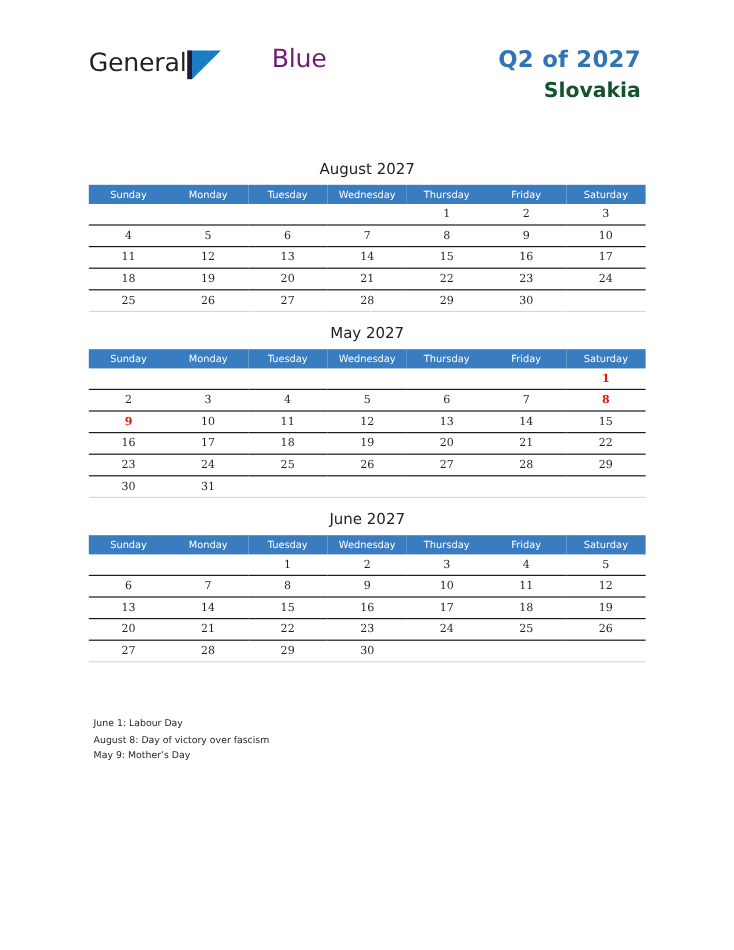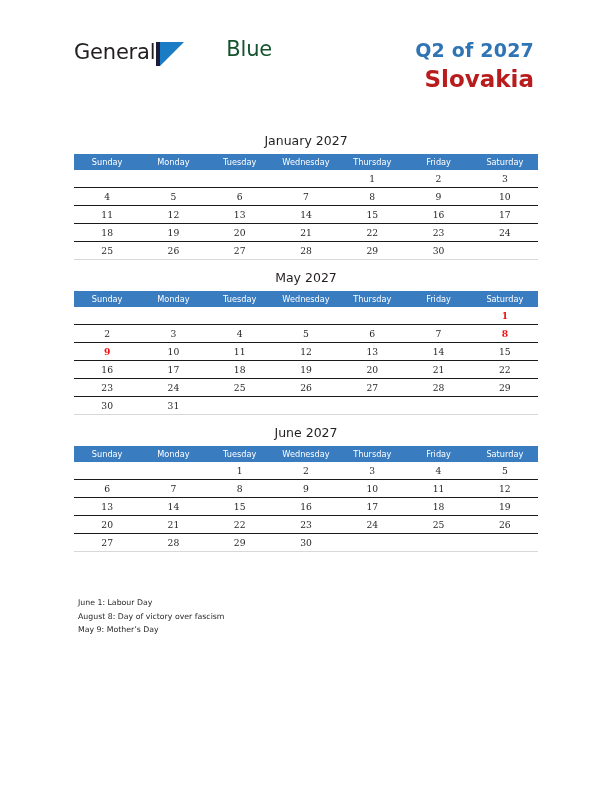"Blue" .logo-blue { color: #14532d -> #701a75 }
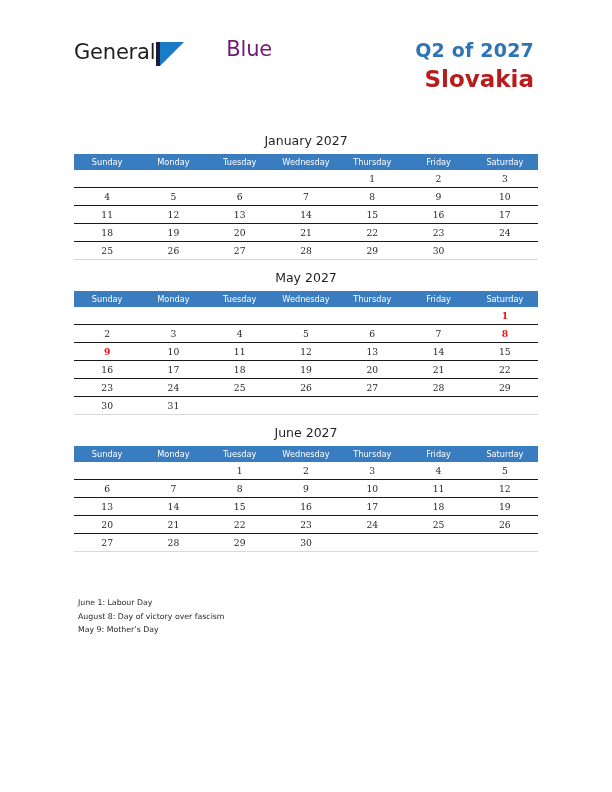"Slovakia" .country-title { color: #b91c1c -> #14532d; font-size: 23px -> 17px }
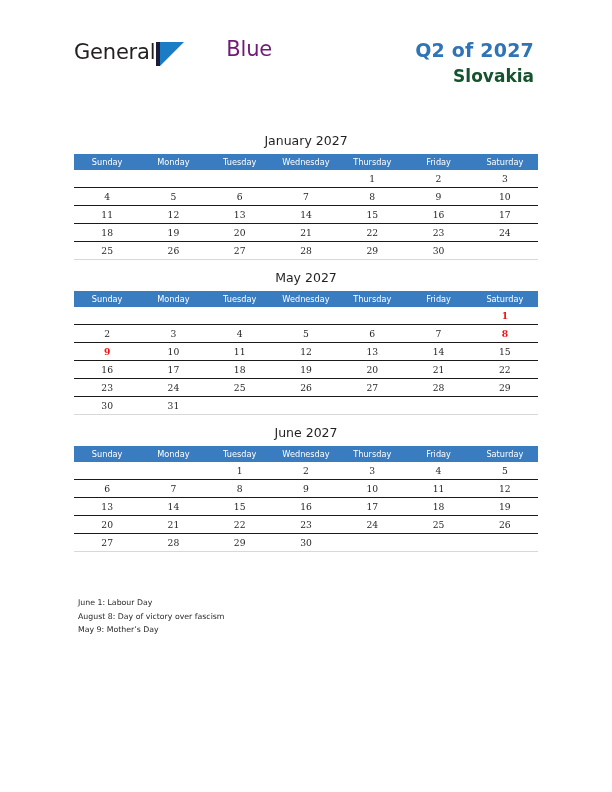"January 2027" div.month-name { text: January -> August }
